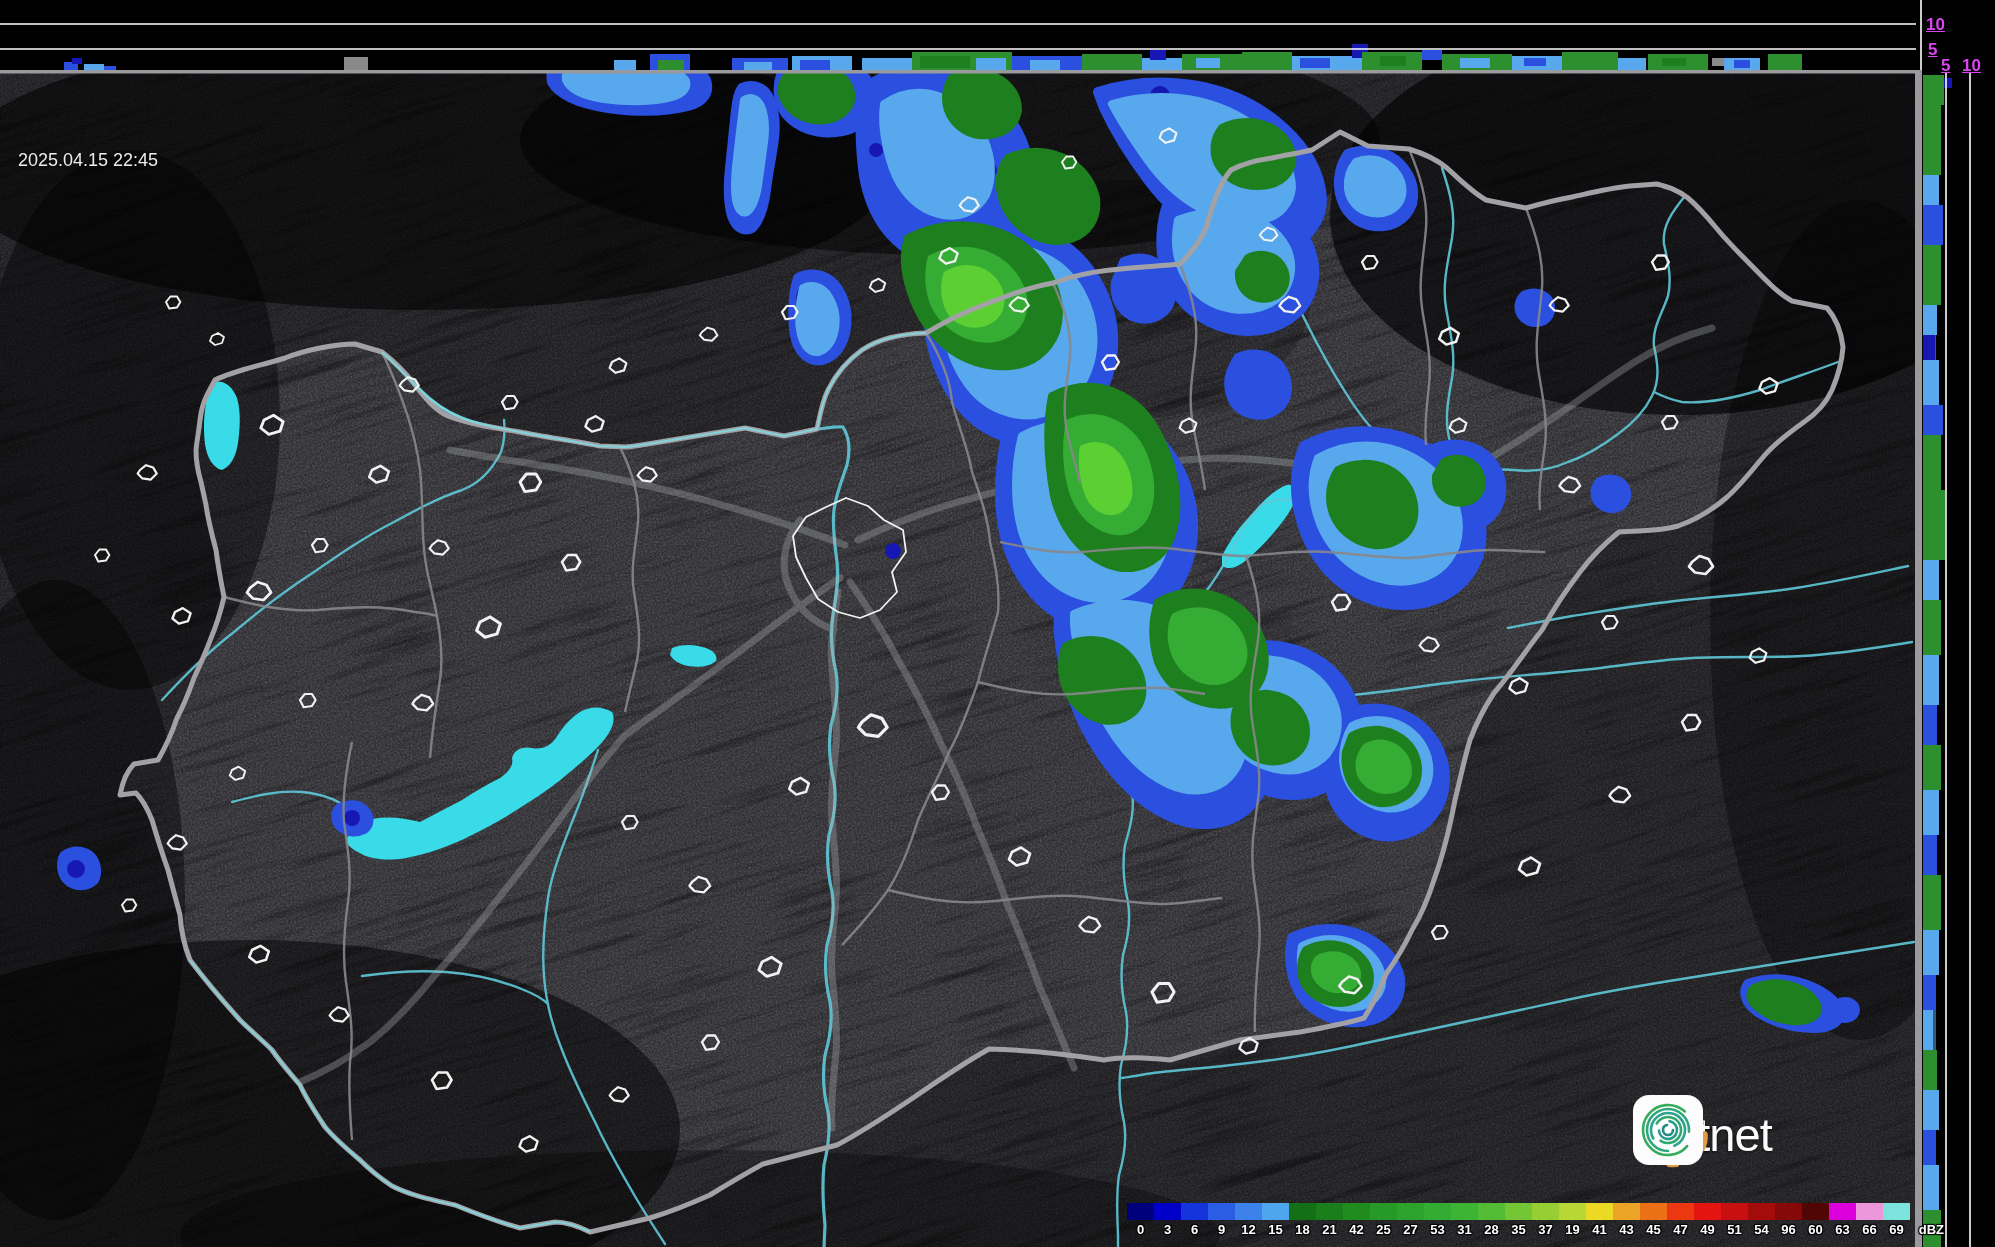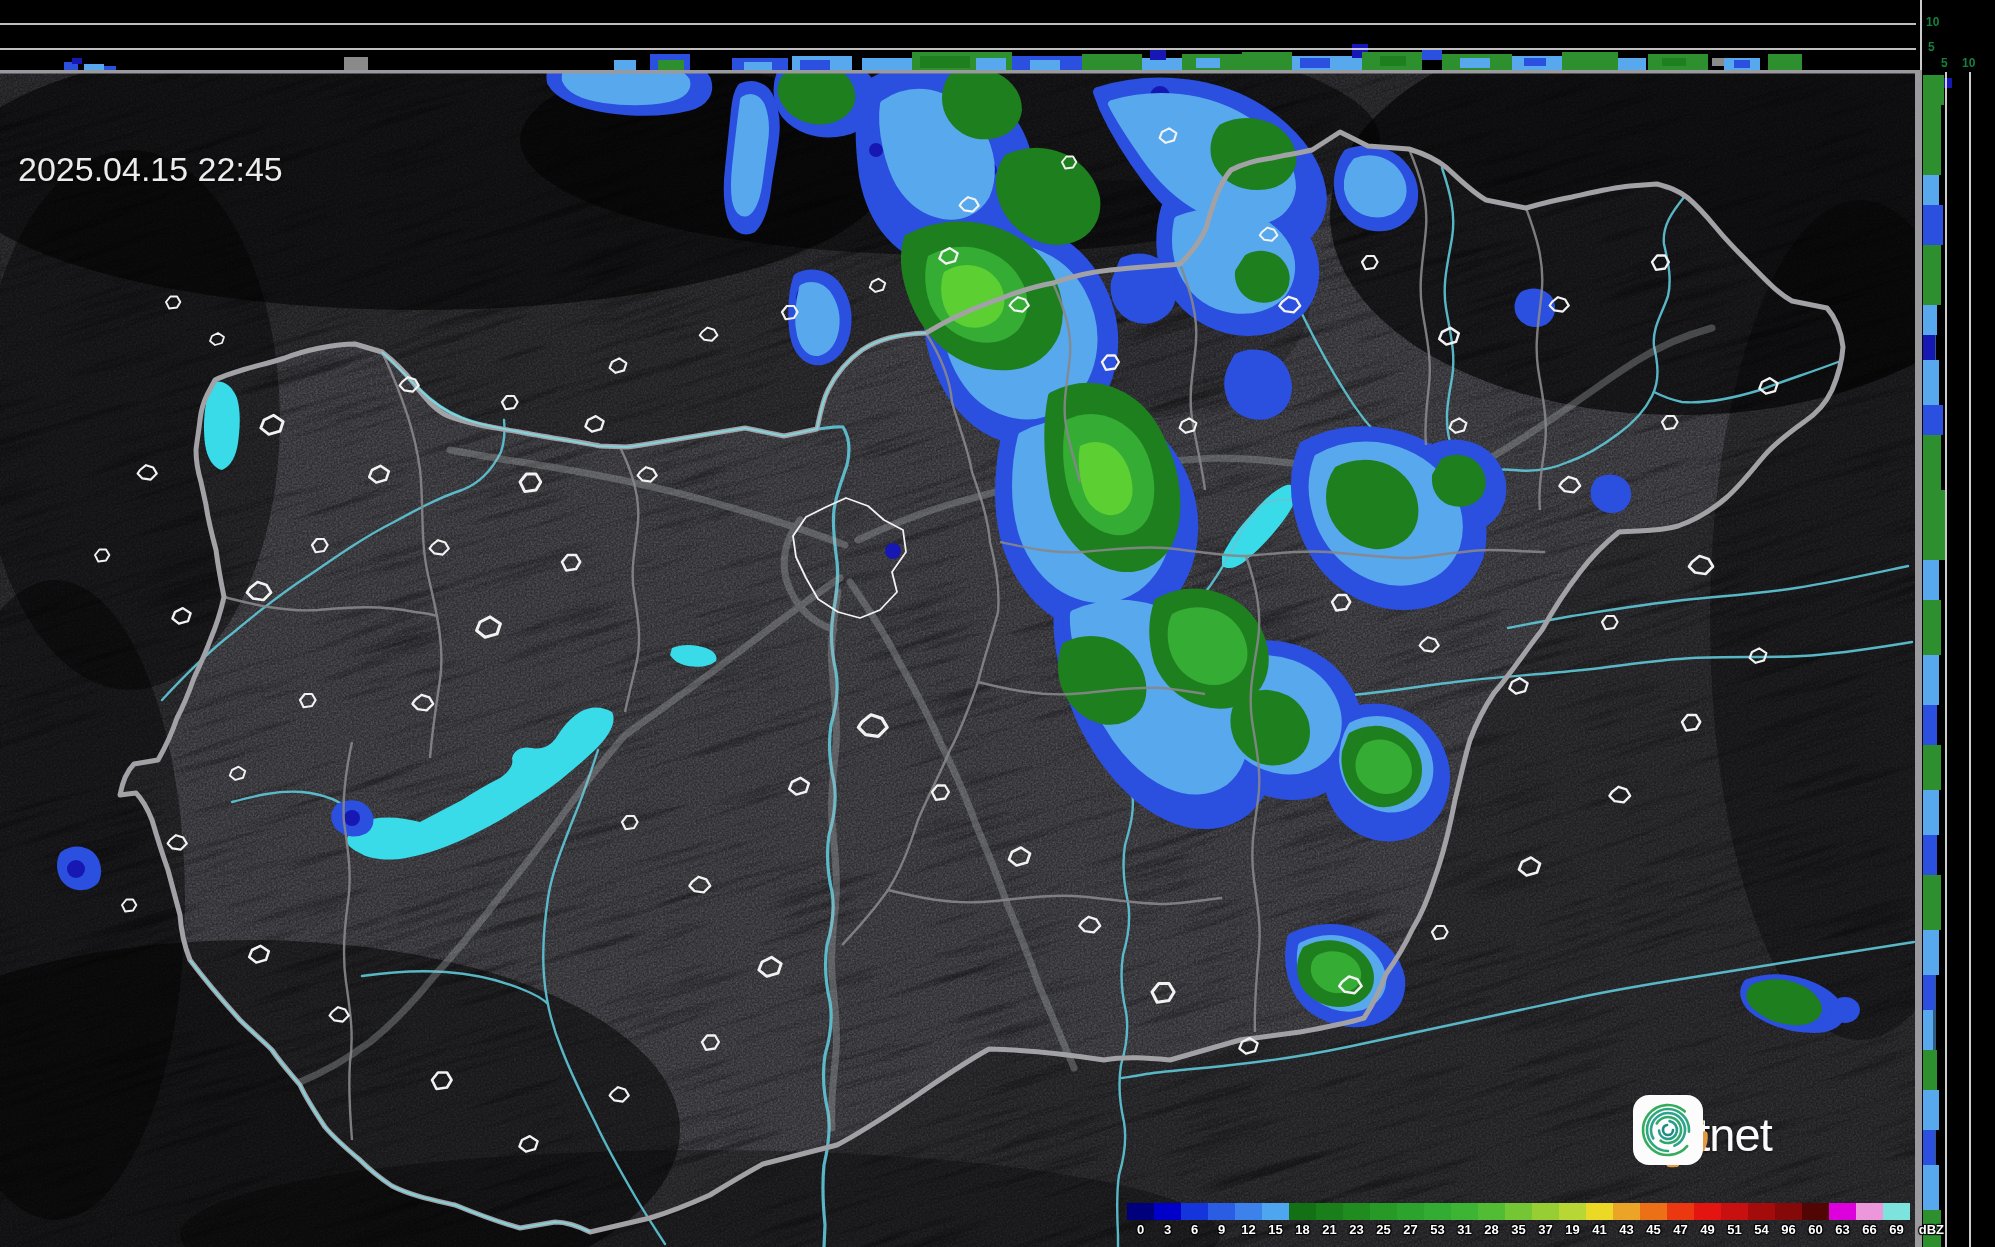"10" .axlbl { color: #15803d -> #d946ef; font-size: 12px -> 17px; text-decoration: none -> underline }
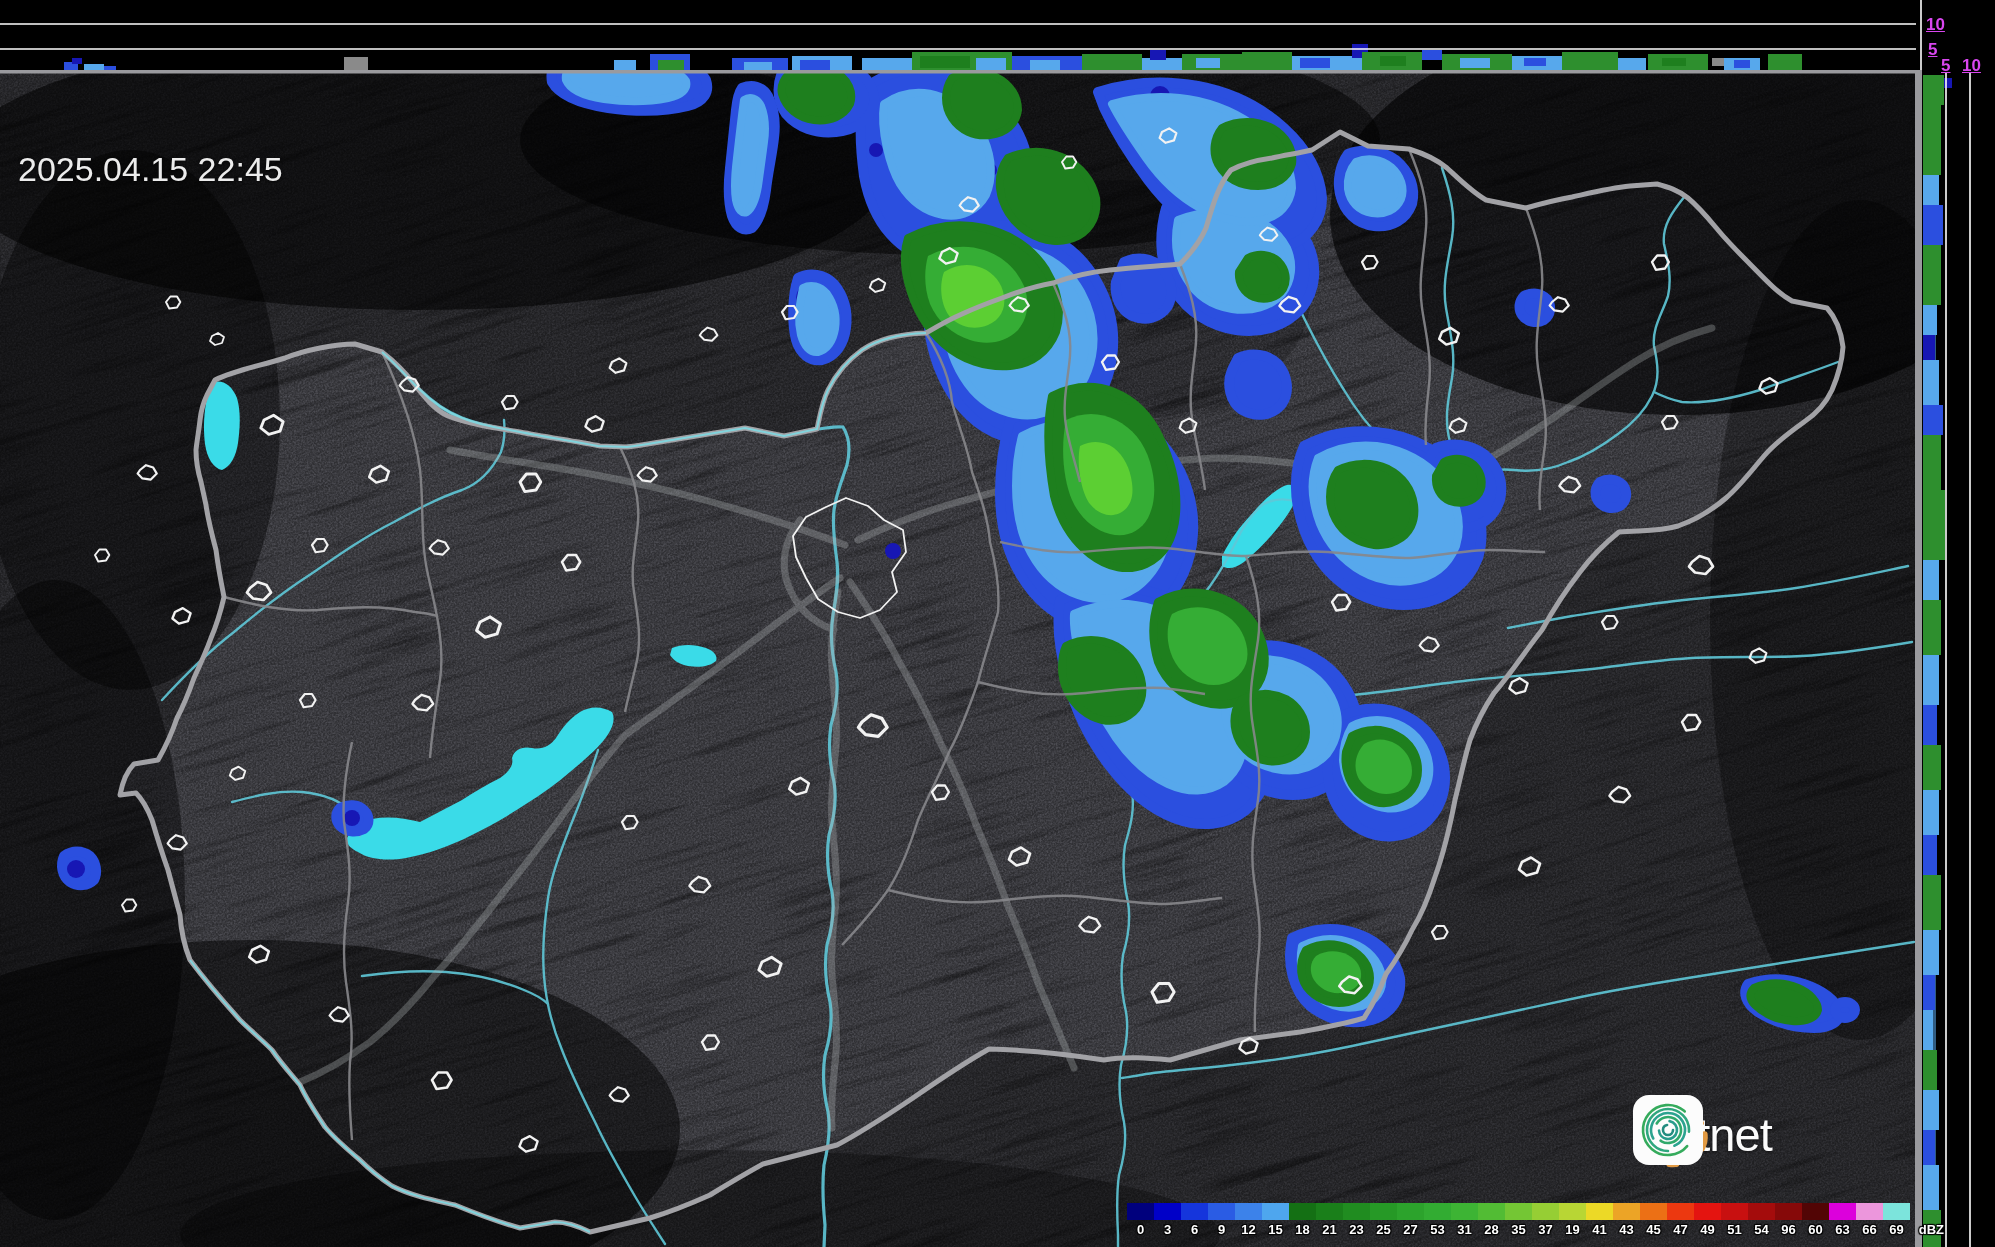"2025.04.15 22:45" #timestamp { font-size: 34px -> 18px }
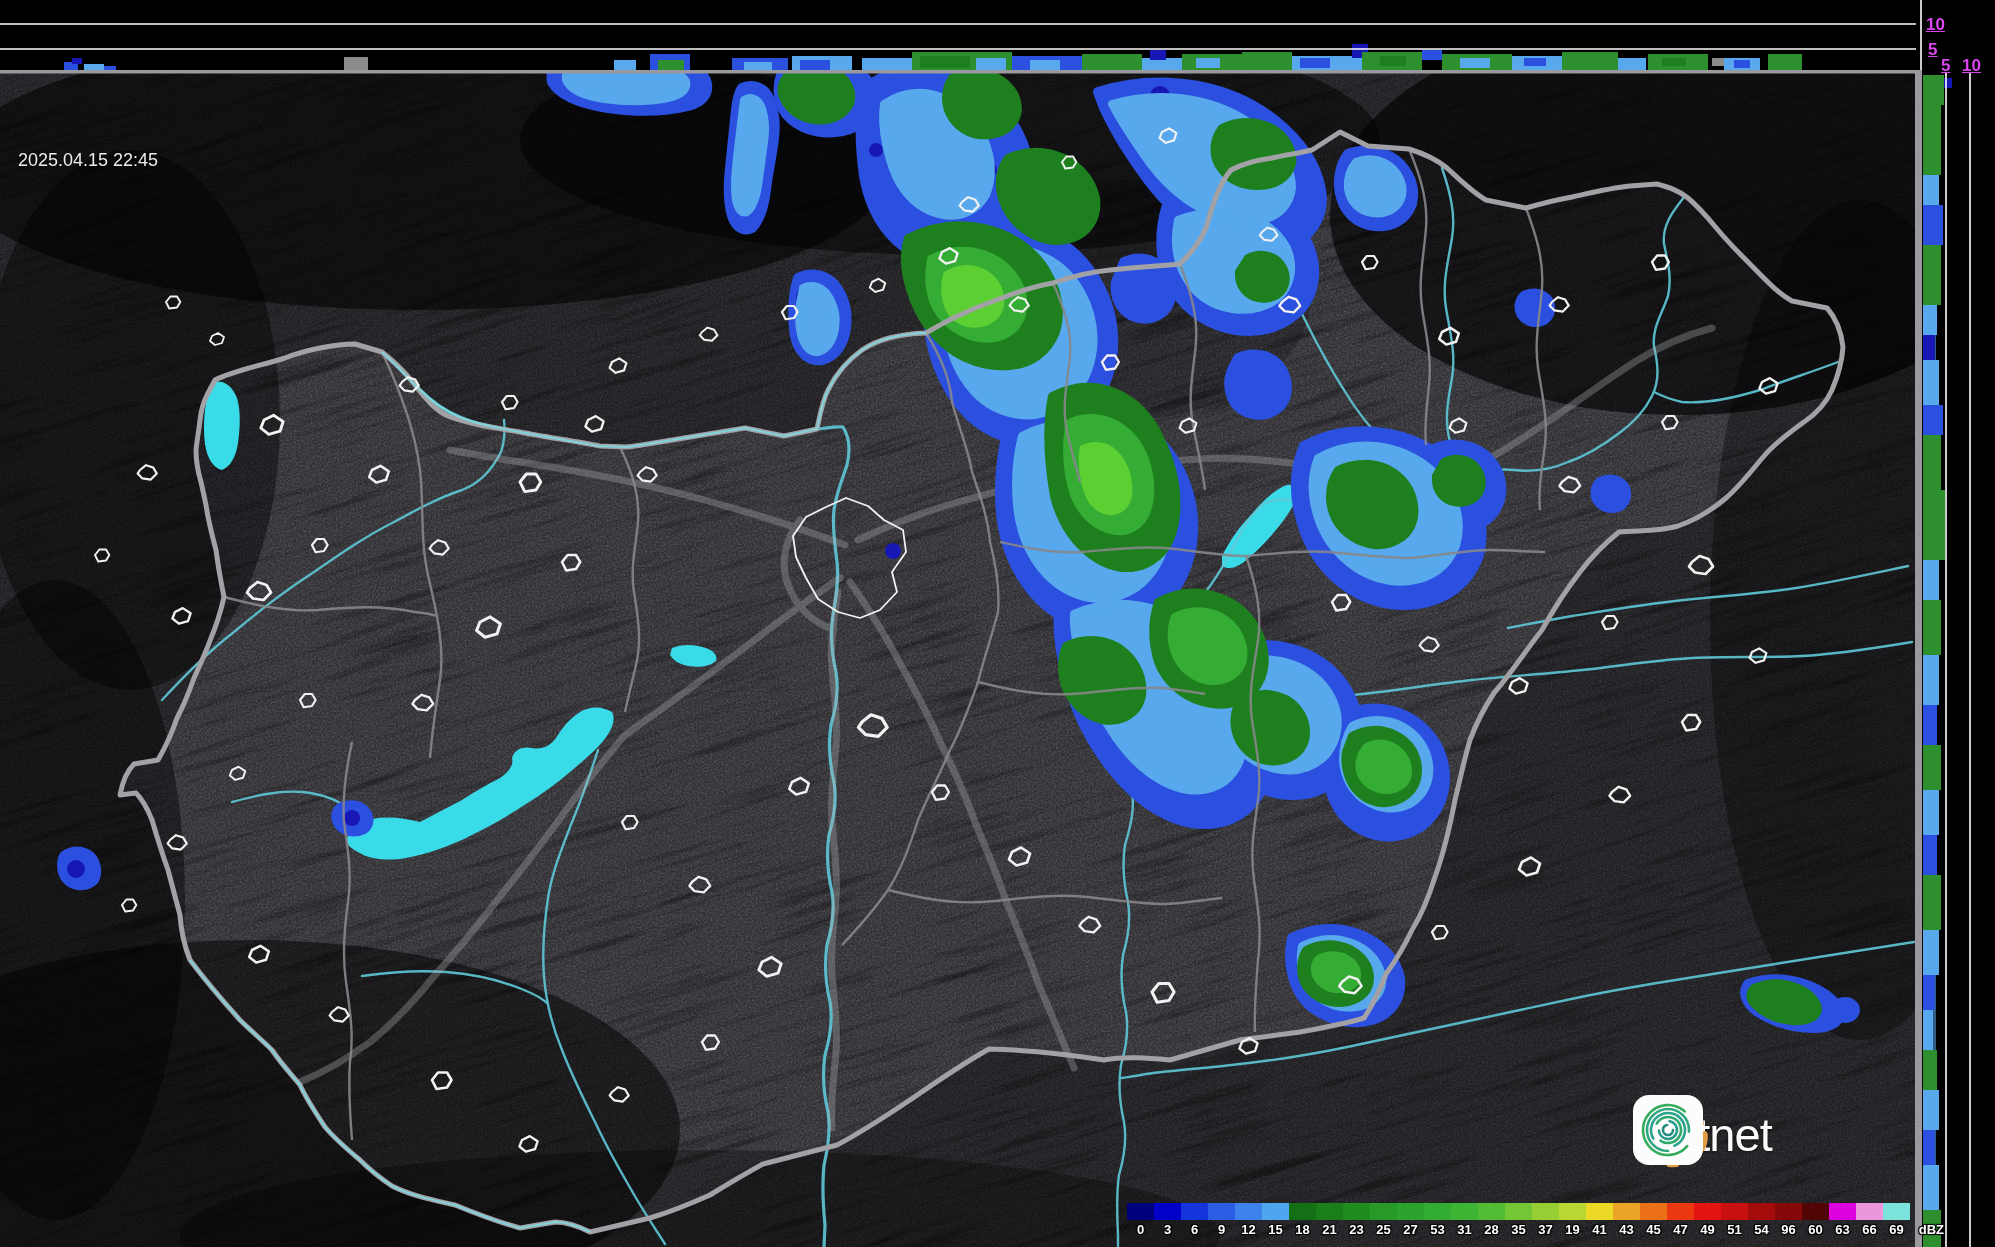"23" div.lb { text: 23 -> 42 }
